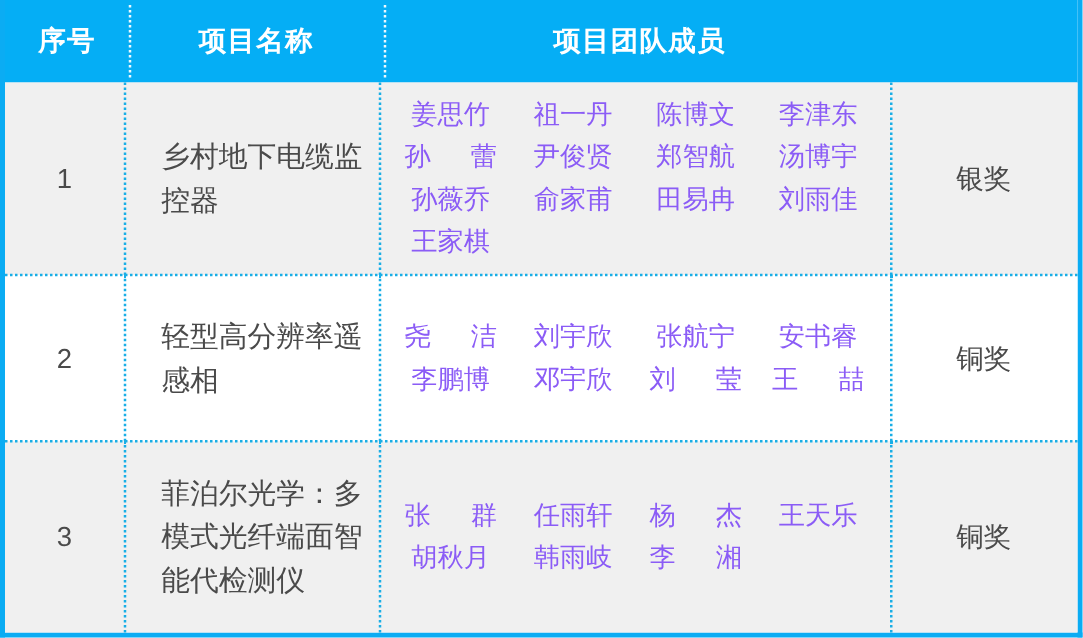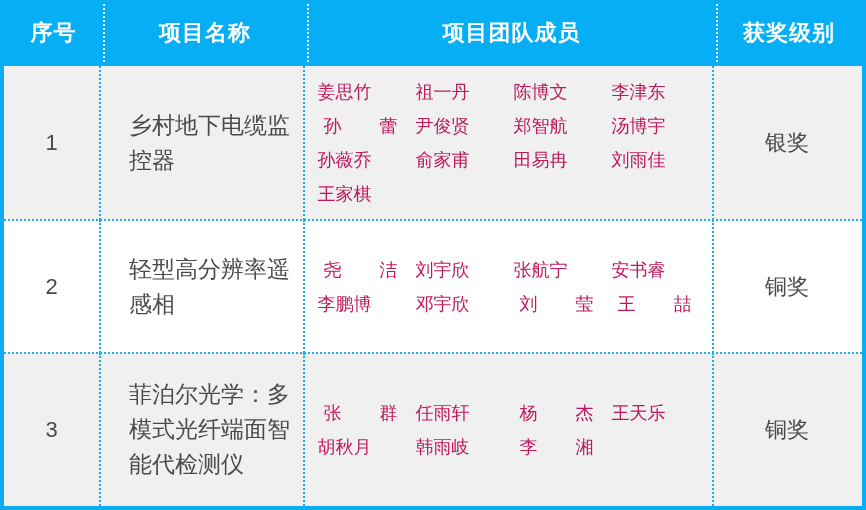"获奖级别" div.cell { html: <div>获奖级别</div> -> none }
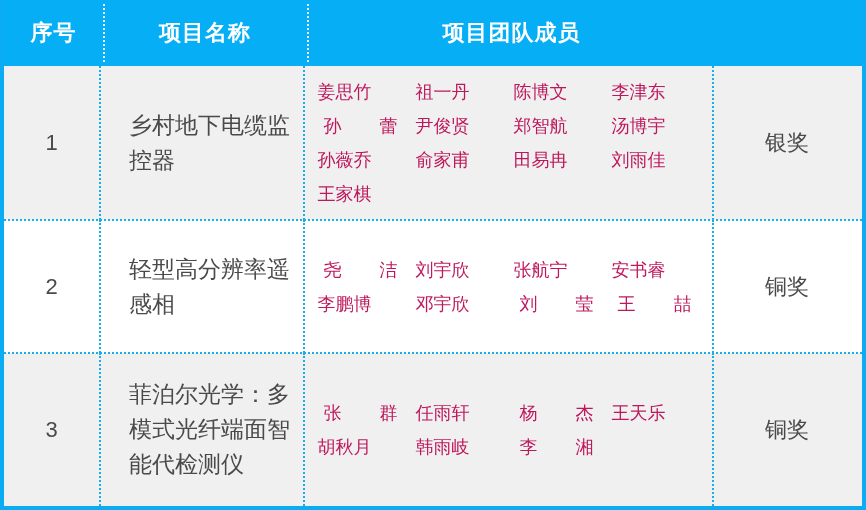"姜思竹" .member { color: #be185d -> #8b5cf6; font-size: 18px -> 21px; text-align: none -> center }
